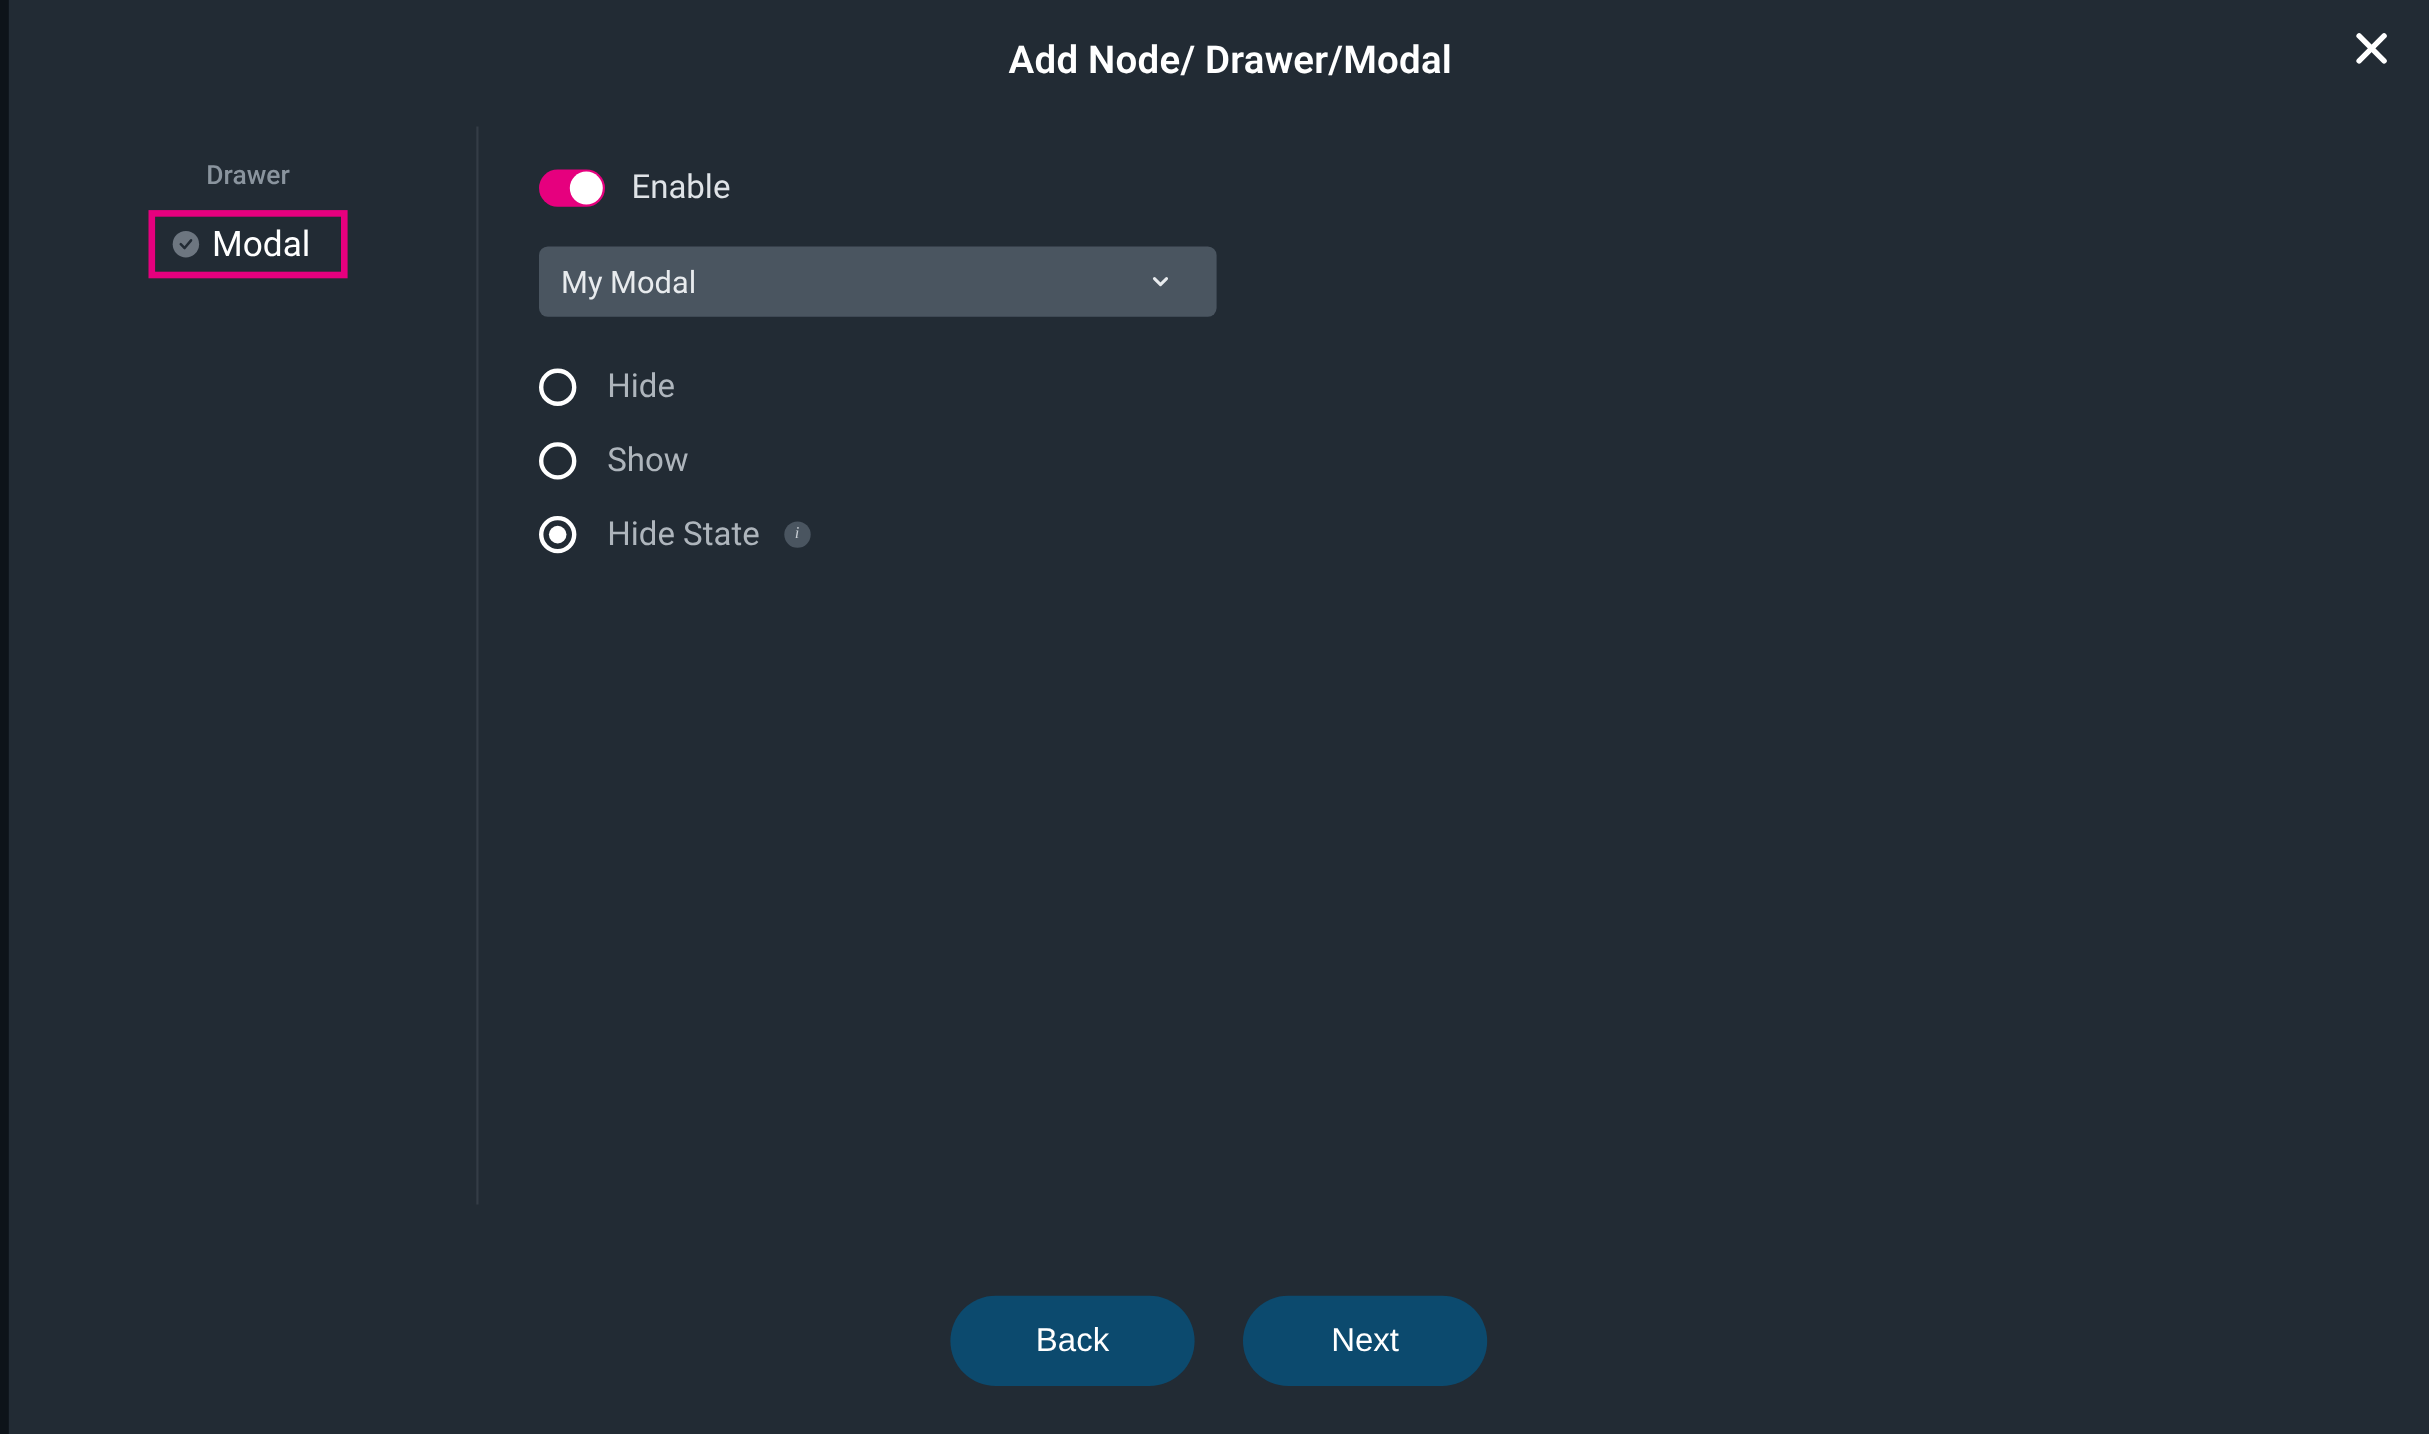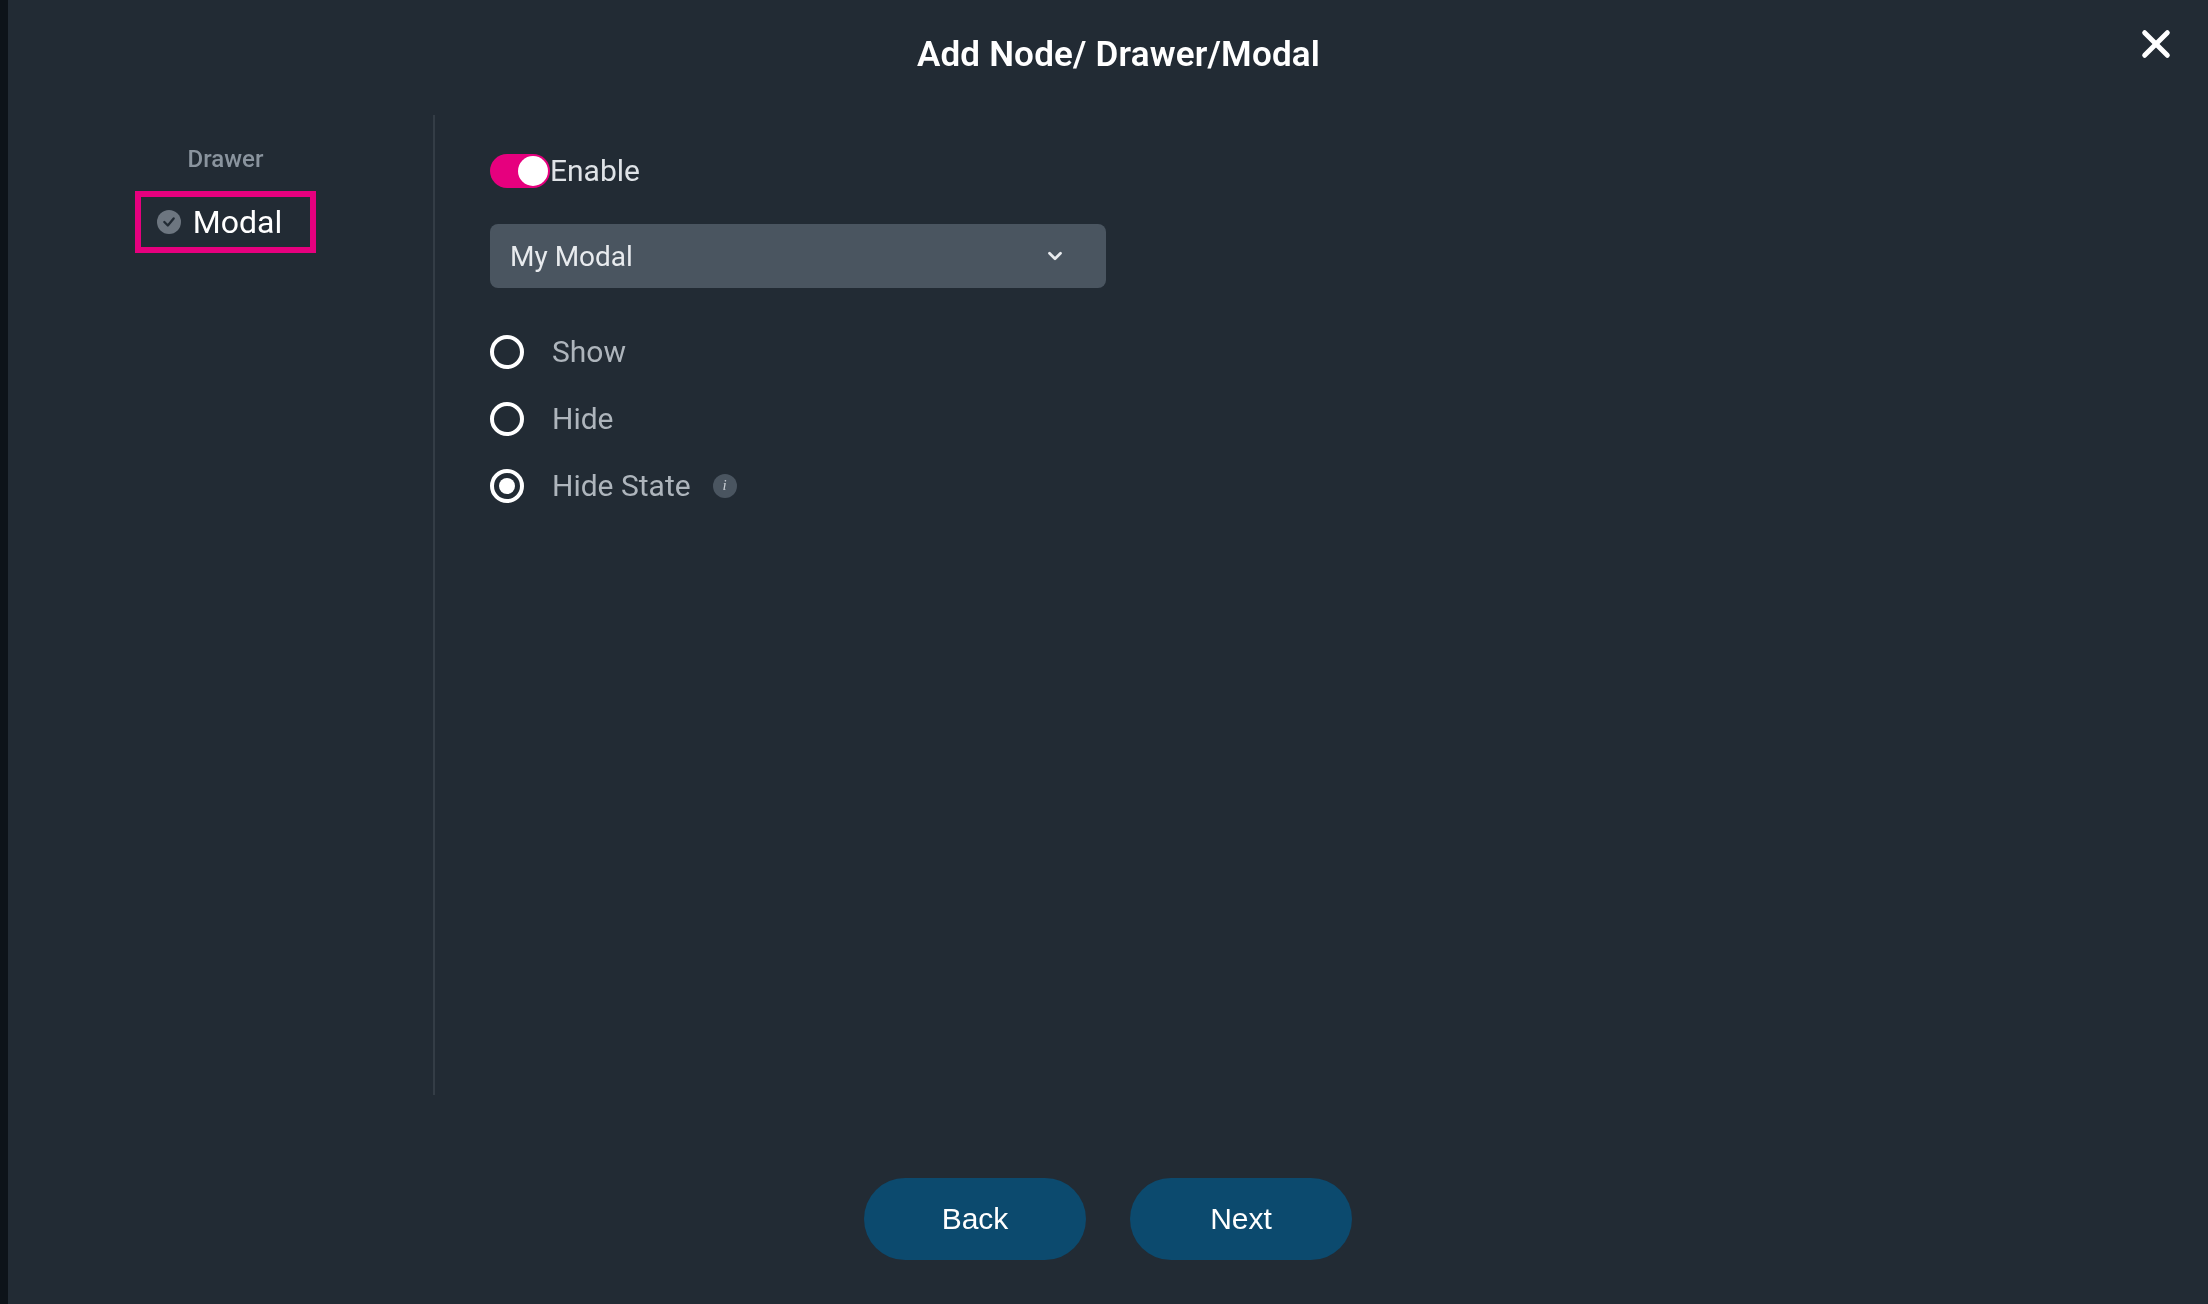"Enable" .toggle-row { gap: none -> 24px }
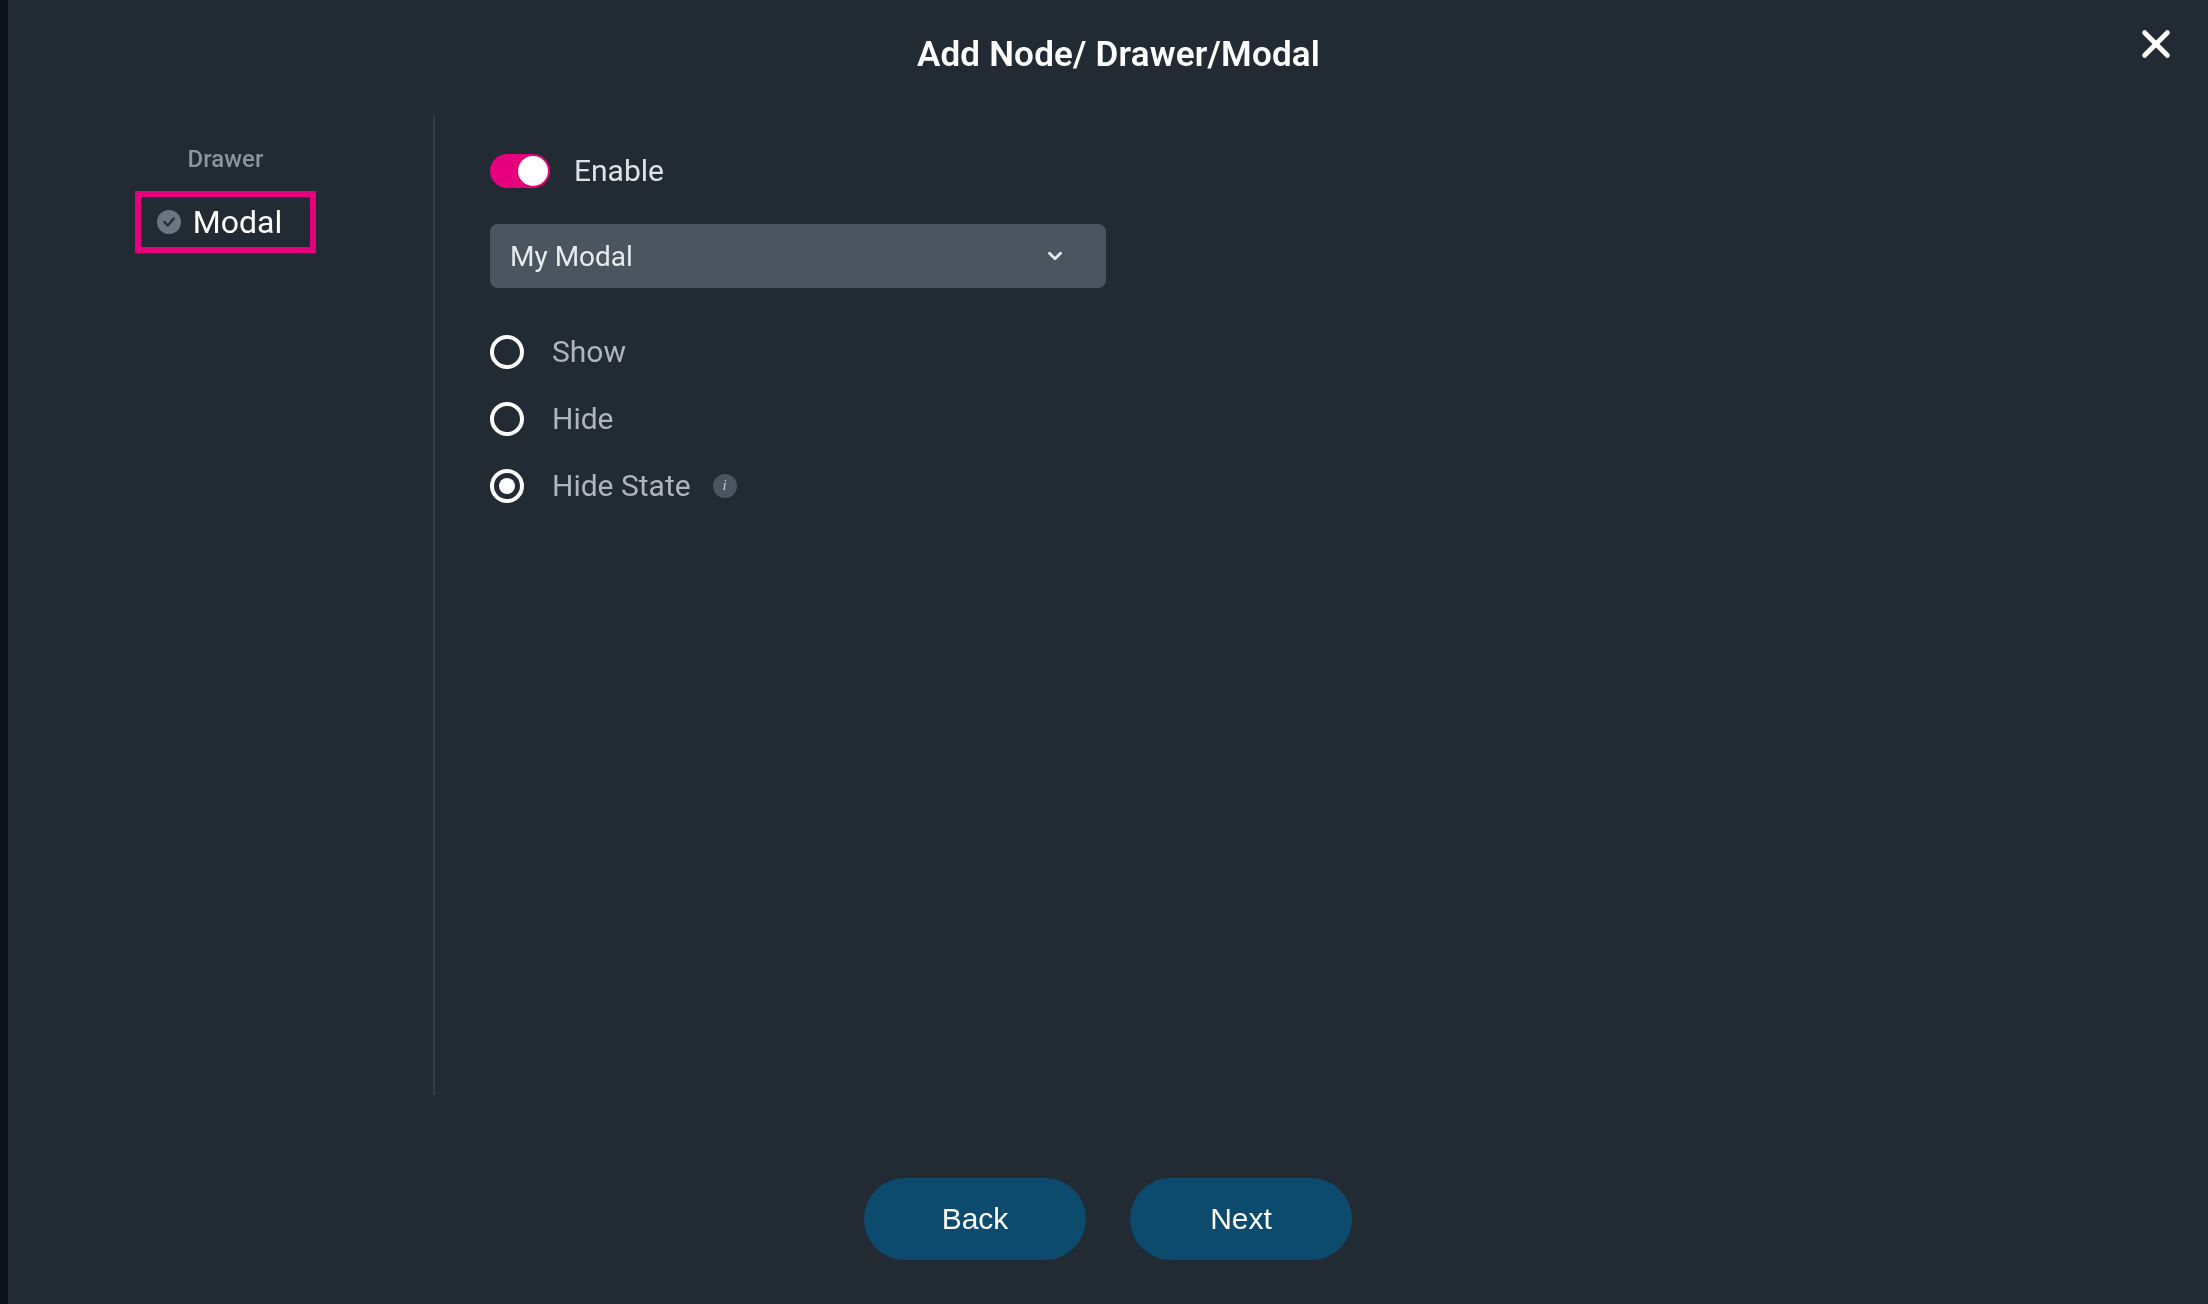"Show" div.radio-row { order: before "Hide" -> after "Hide" }
